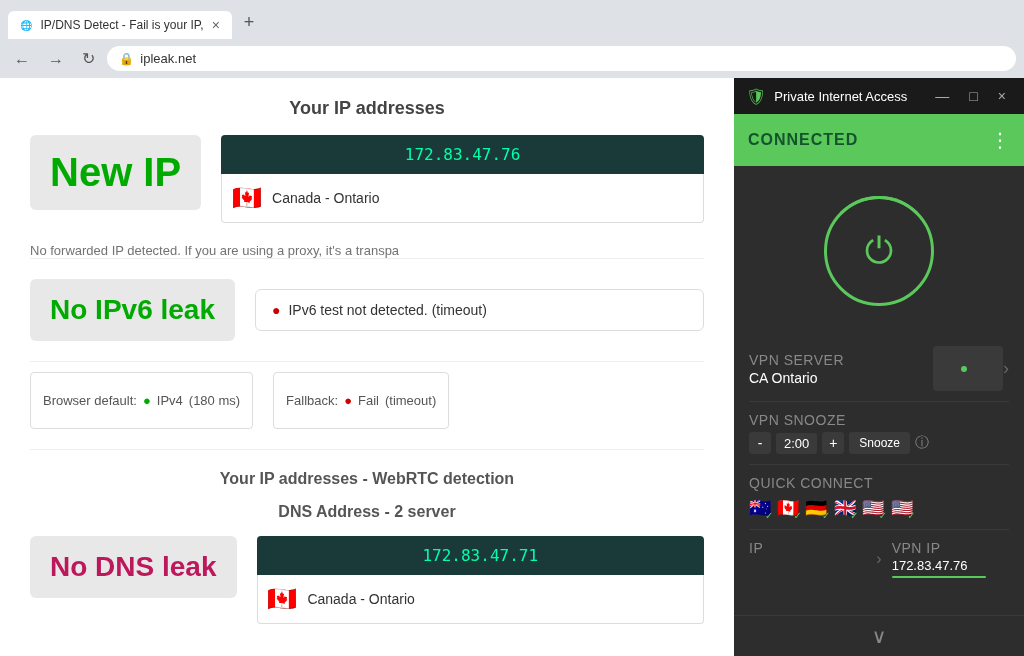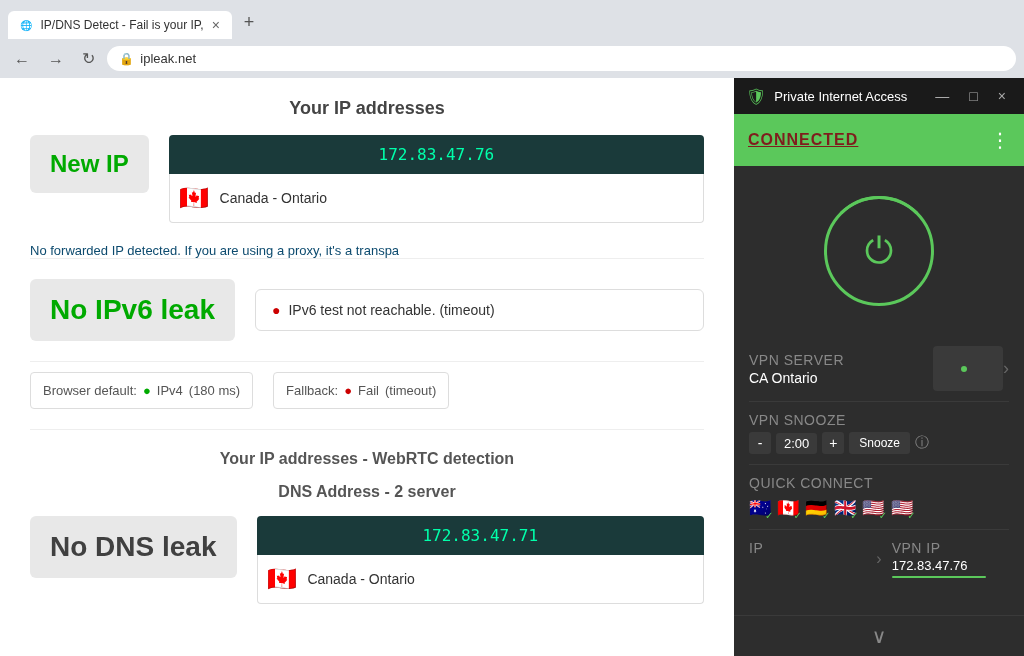"CONNECTED" .connected-text { color: #7f1d1d -> #14532d; text-decoration: underline -> none }
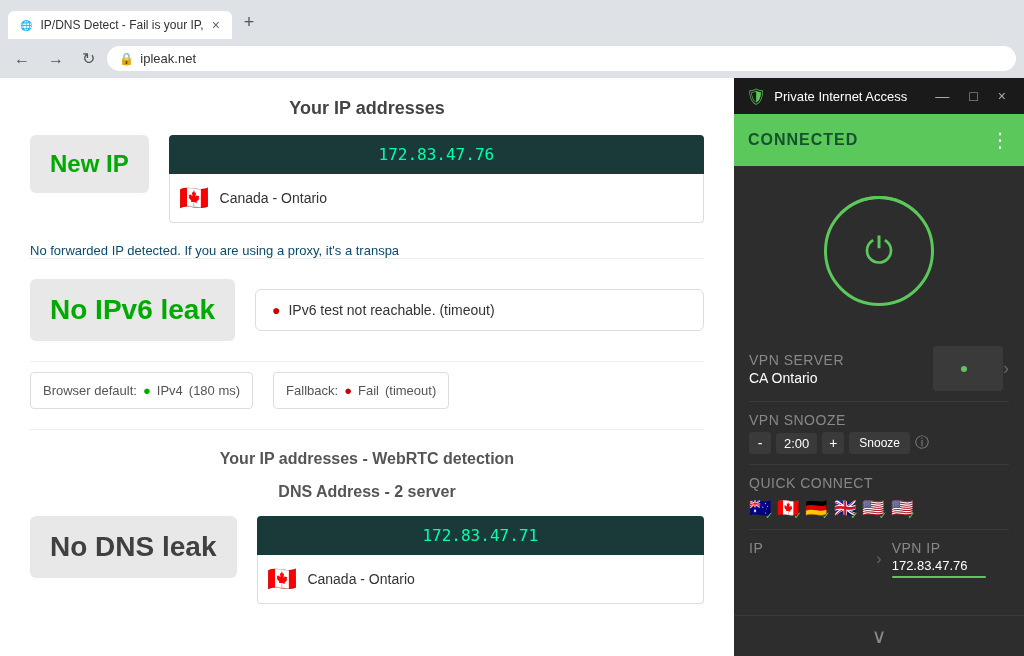"New IP" .new-ip-text { font-size: 24px -> 40px }
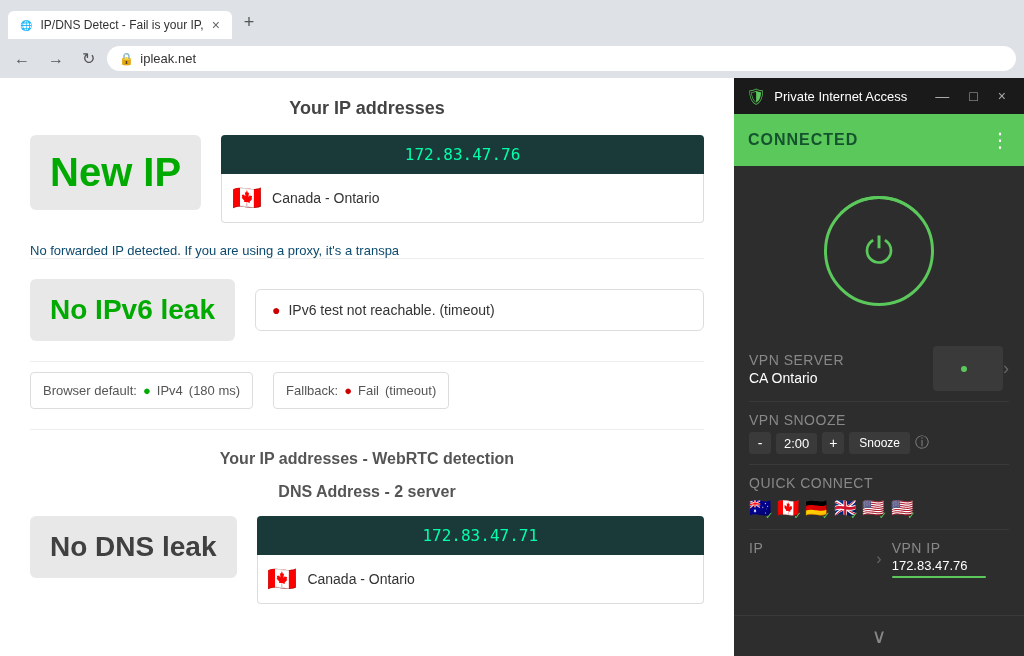"No forwarded IP detected. If" .forwarded-text { color: #0c4a6e -> #737373 }
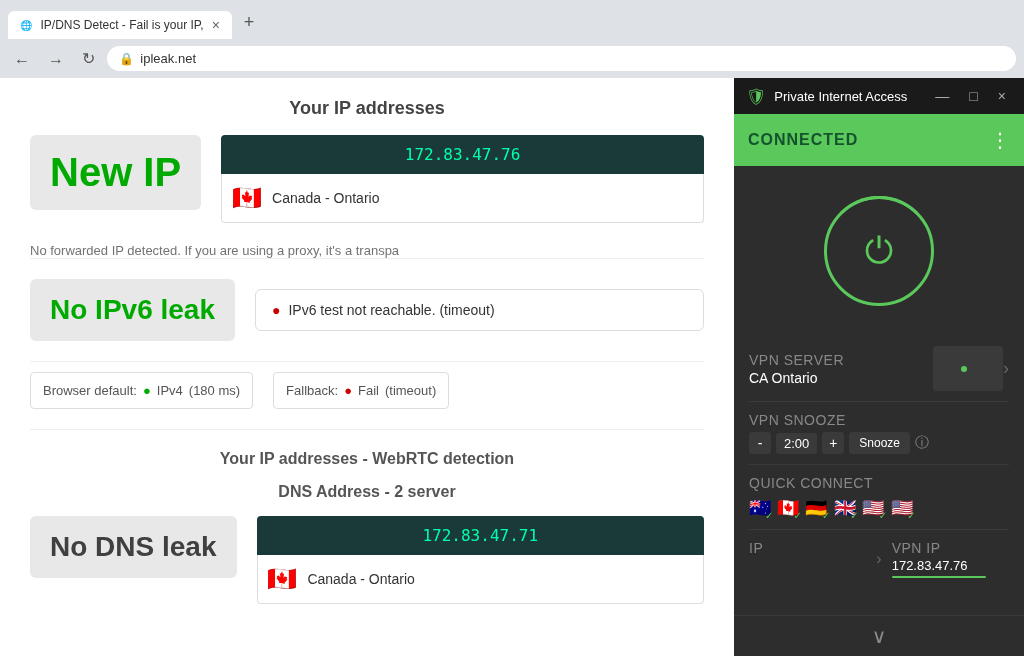"IPv6 test not reachable. (timeout)" span.ipv6-text { text: reachable -> detected }
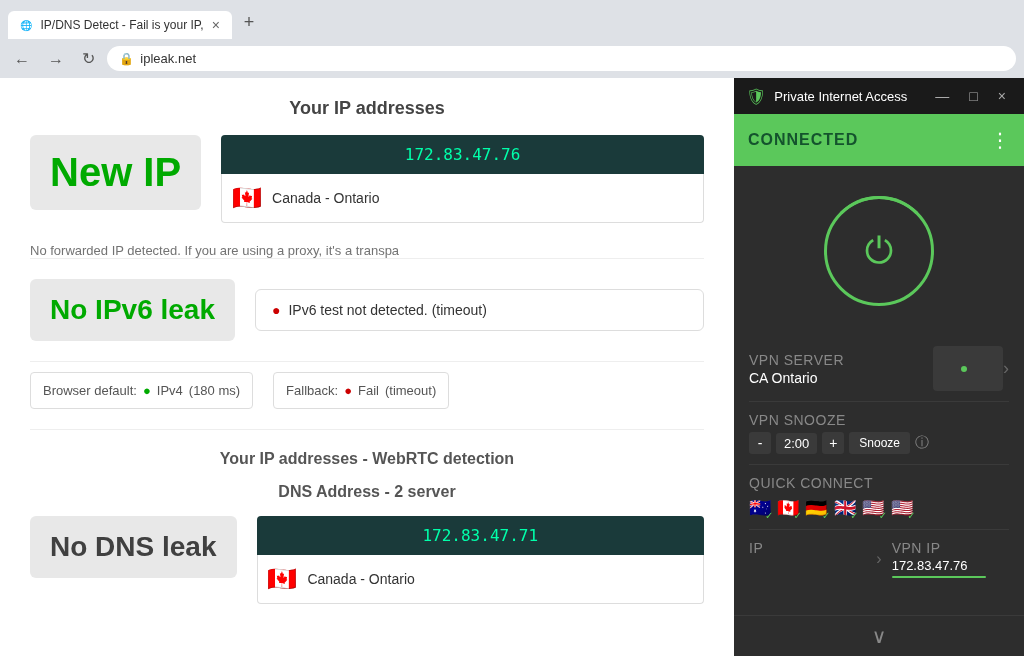"Browser default:" .dns-item { padding: 10px 12px -> 20px 12px }
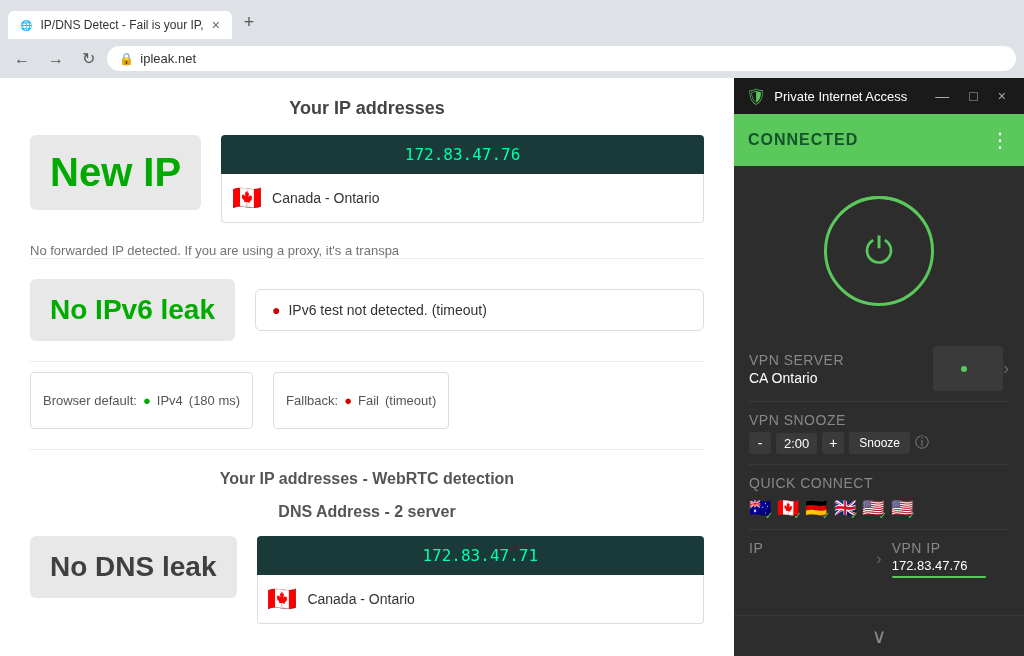"No DNS leak" .no-dns-text { color: #404040 -> #be185d }
